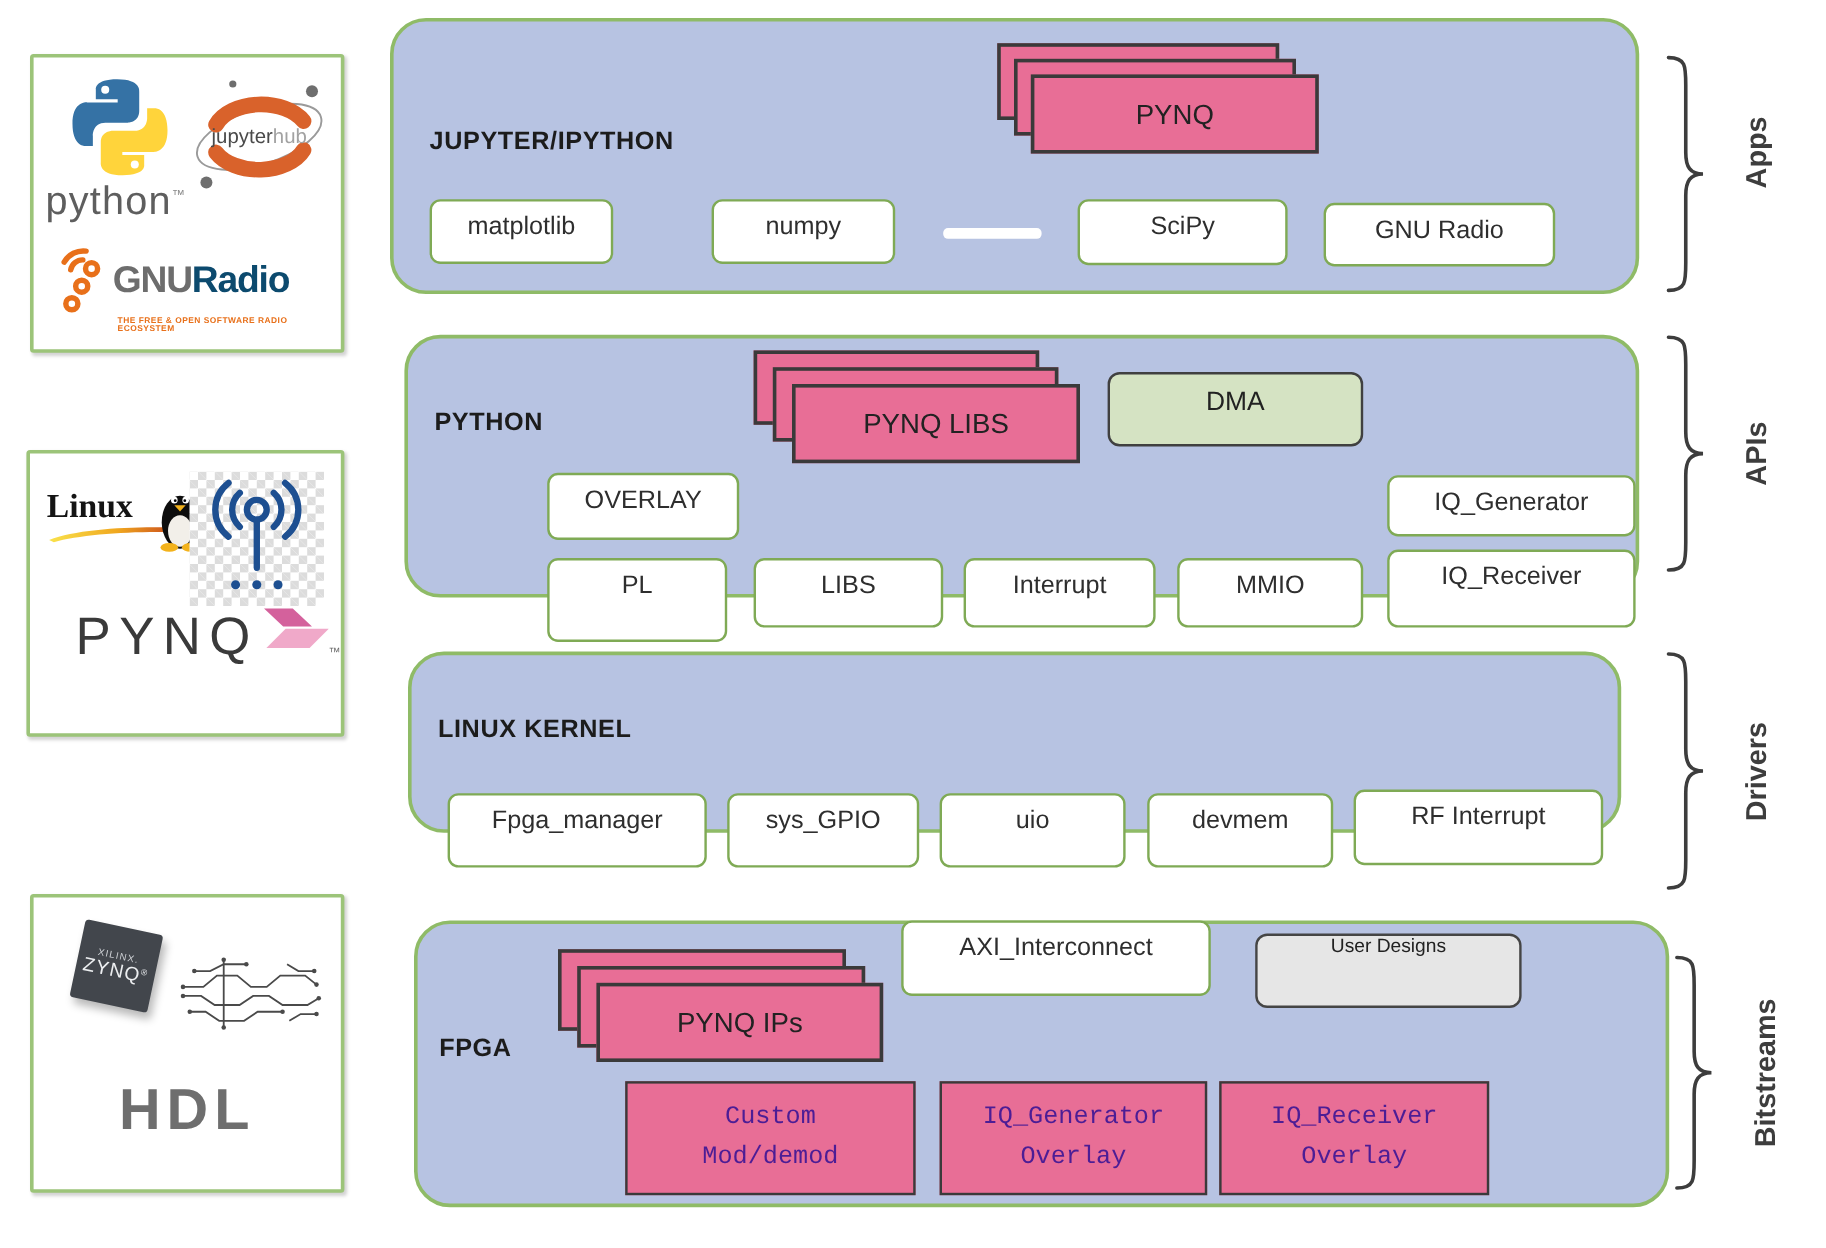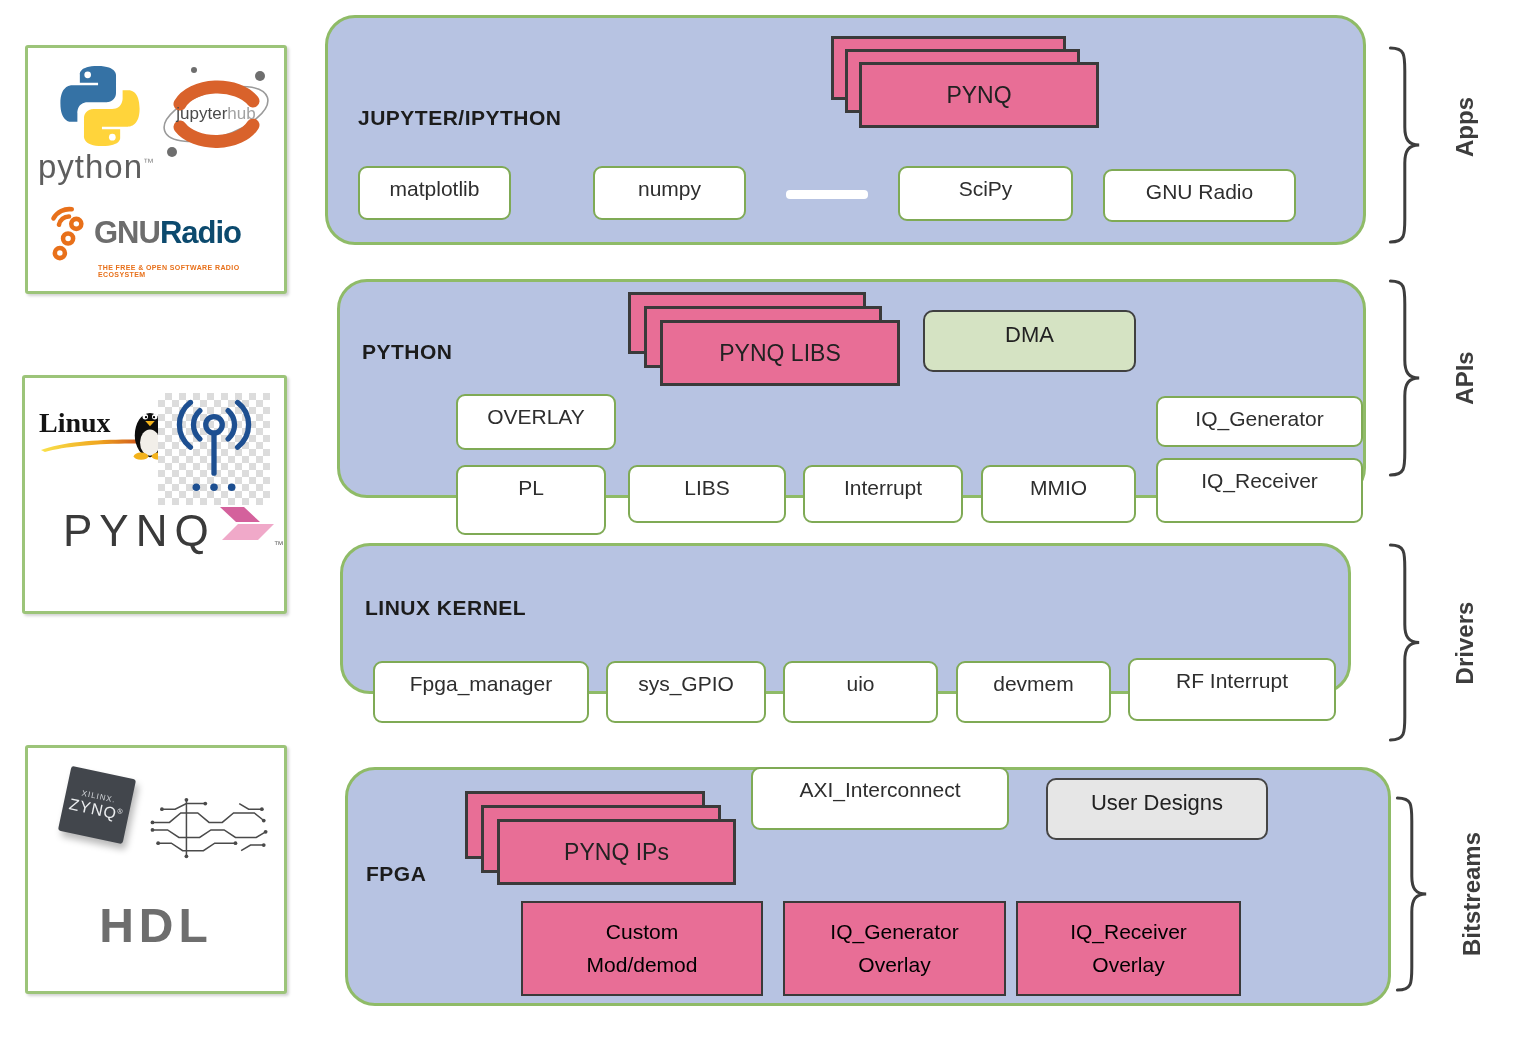"User Designs" .graybox { font-size: 22px -> 16px; padding-top: 10px -> none }
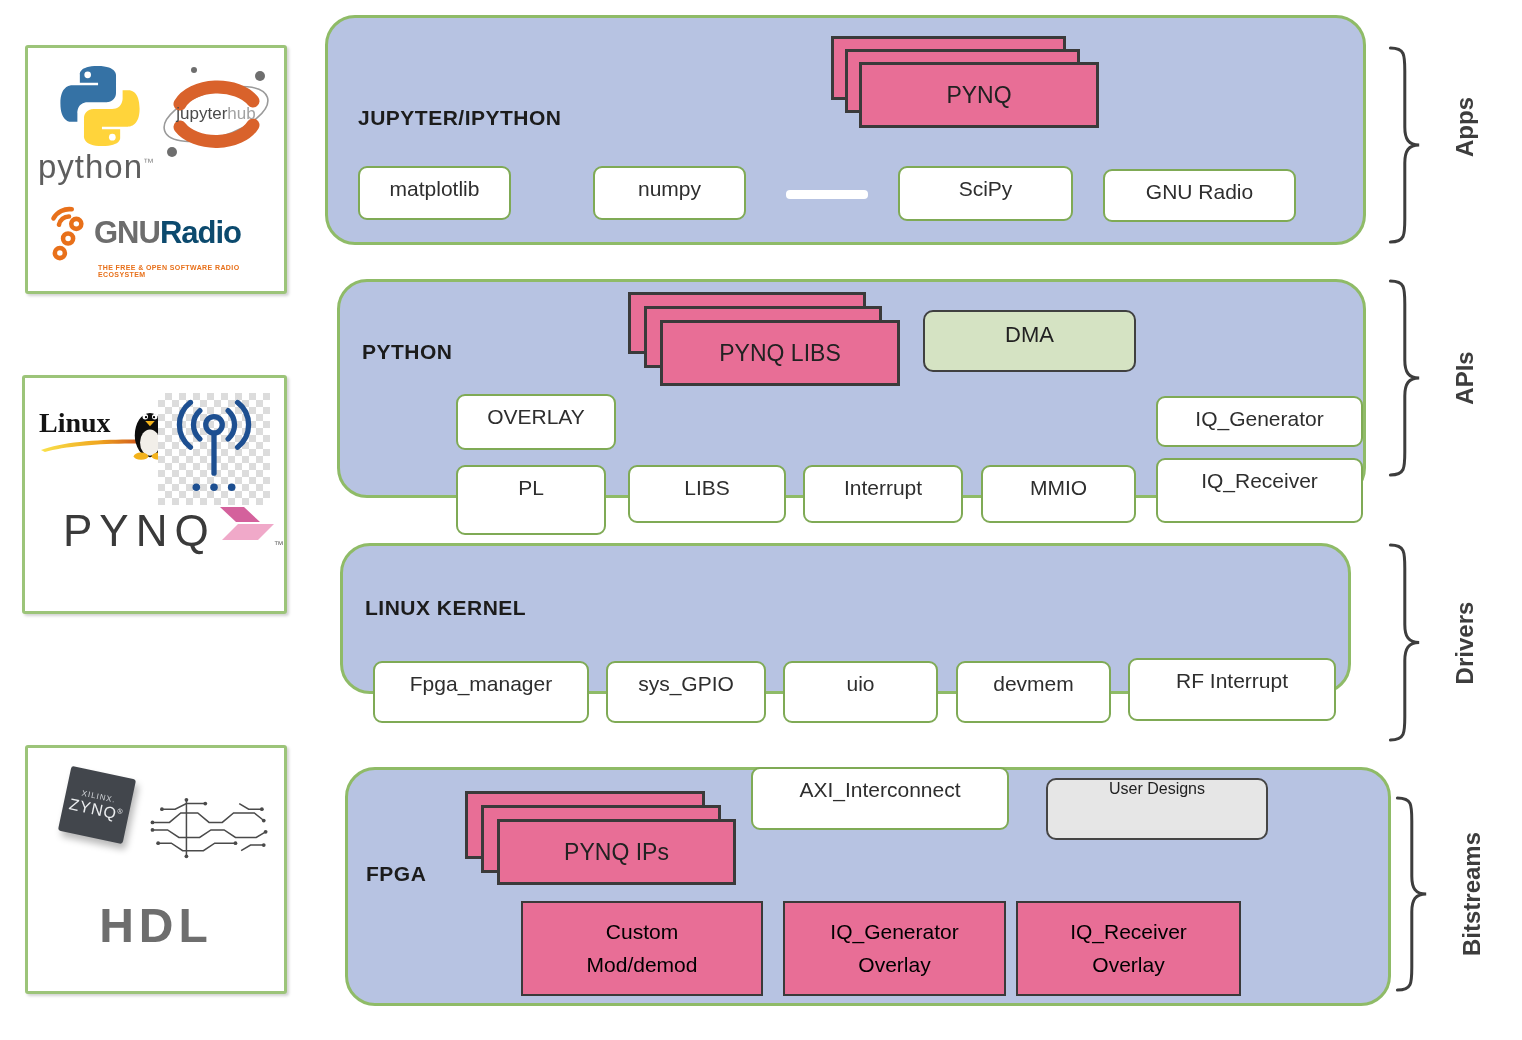"Custom" .pinkflat { color: #000000 -> #4c1d95; font-family: none -> Liberation Mono, monospace }
